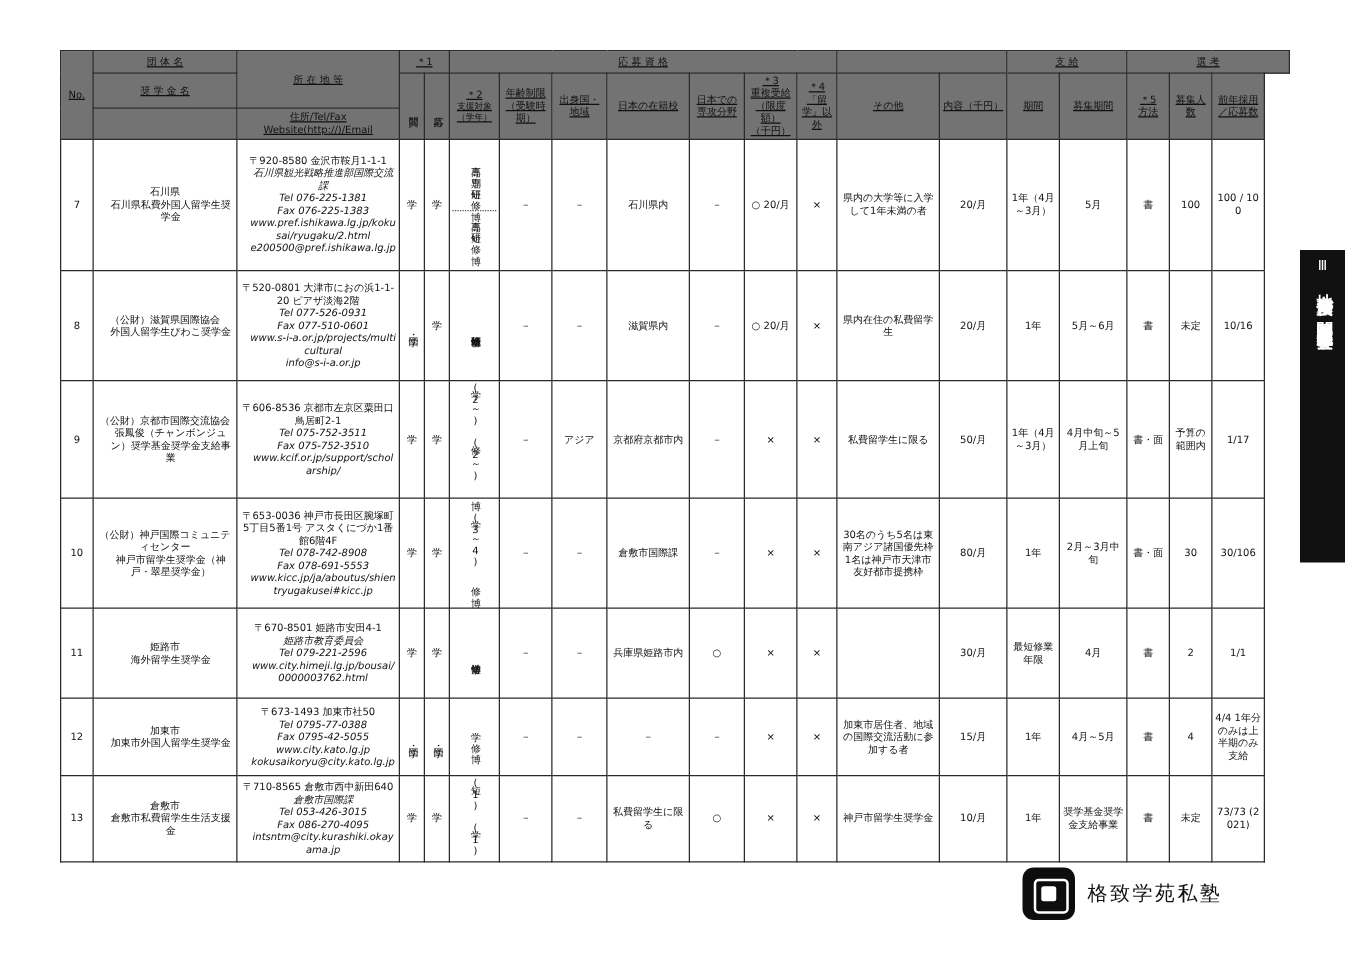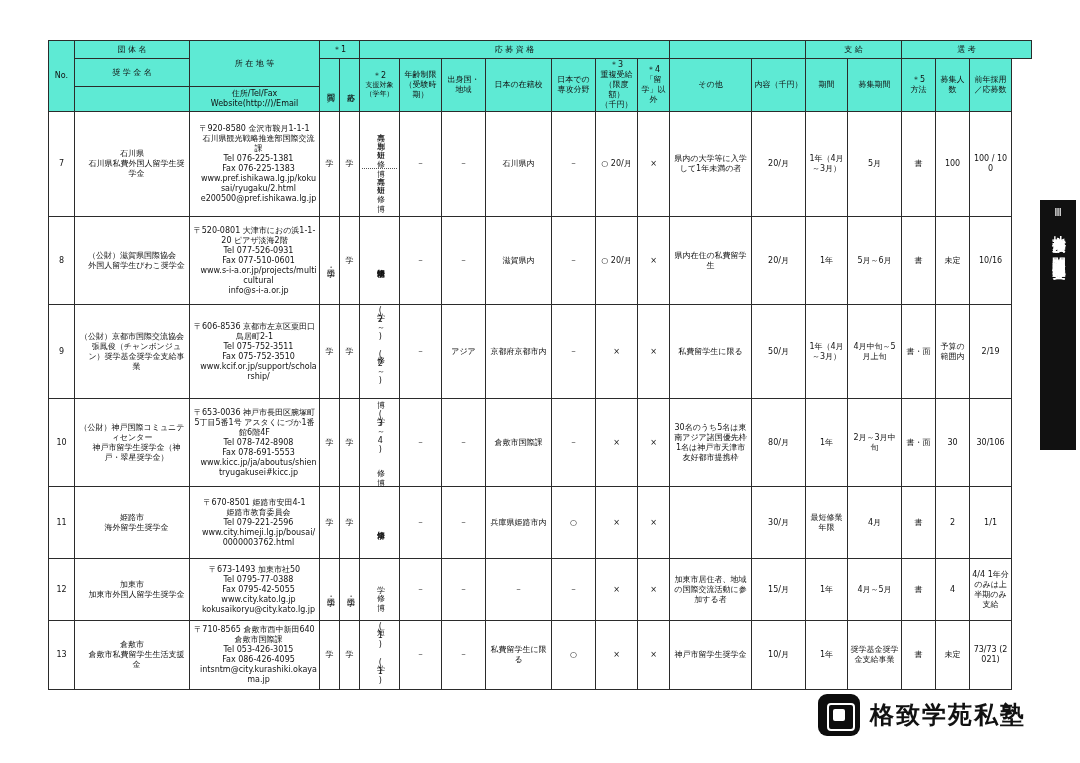"団 体 名" .hdr td, .hdr th { background: #5eead4 -> #737373; text-decoration: none -> underline }
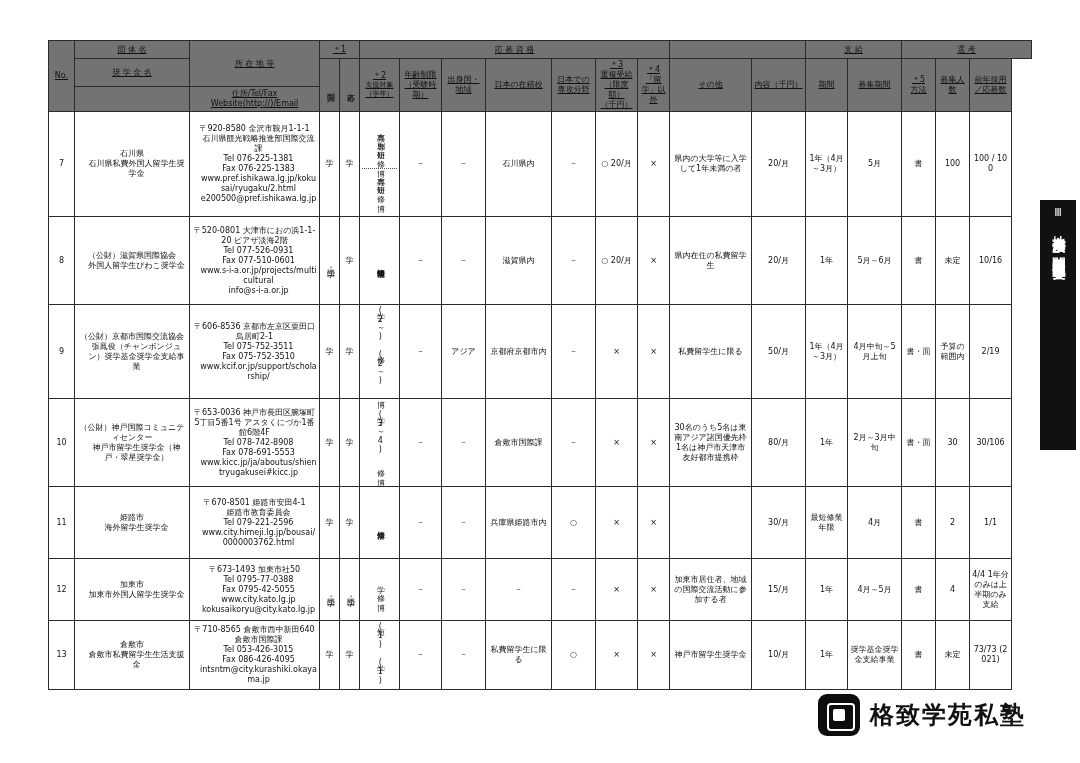"石川県観光戦略推進部国際交流課" .addr .ind { font-style: none -> italic }
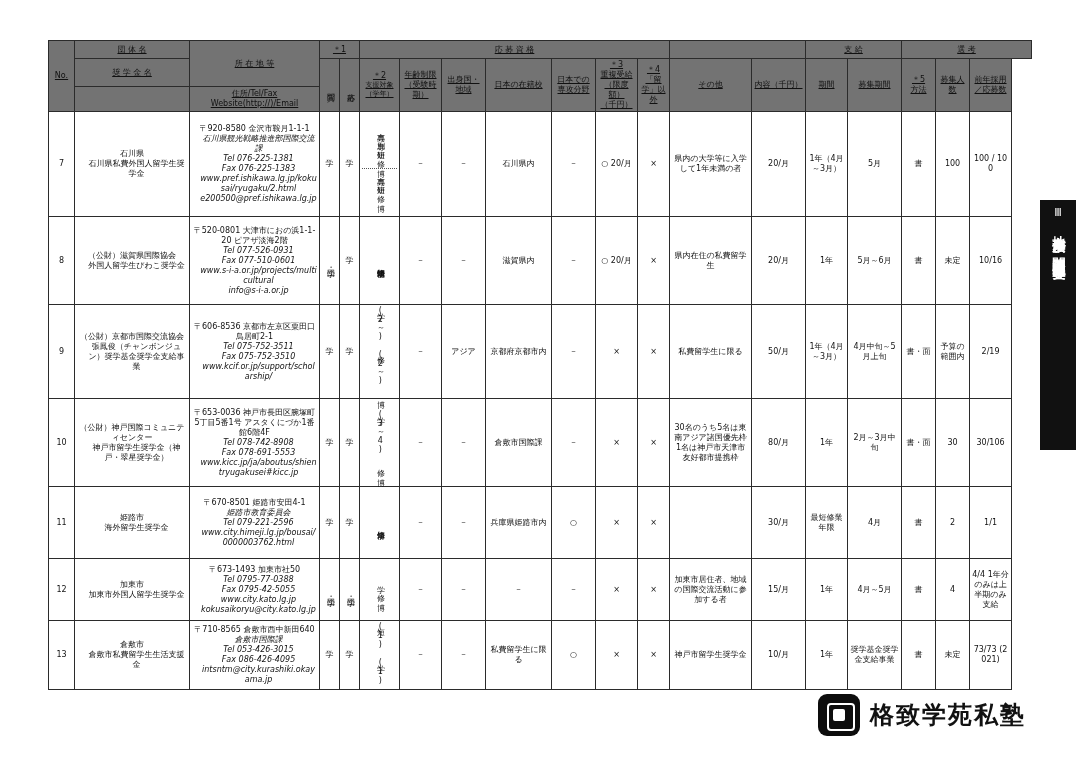"2/19" td { text: 2/19 -> 1/17 }
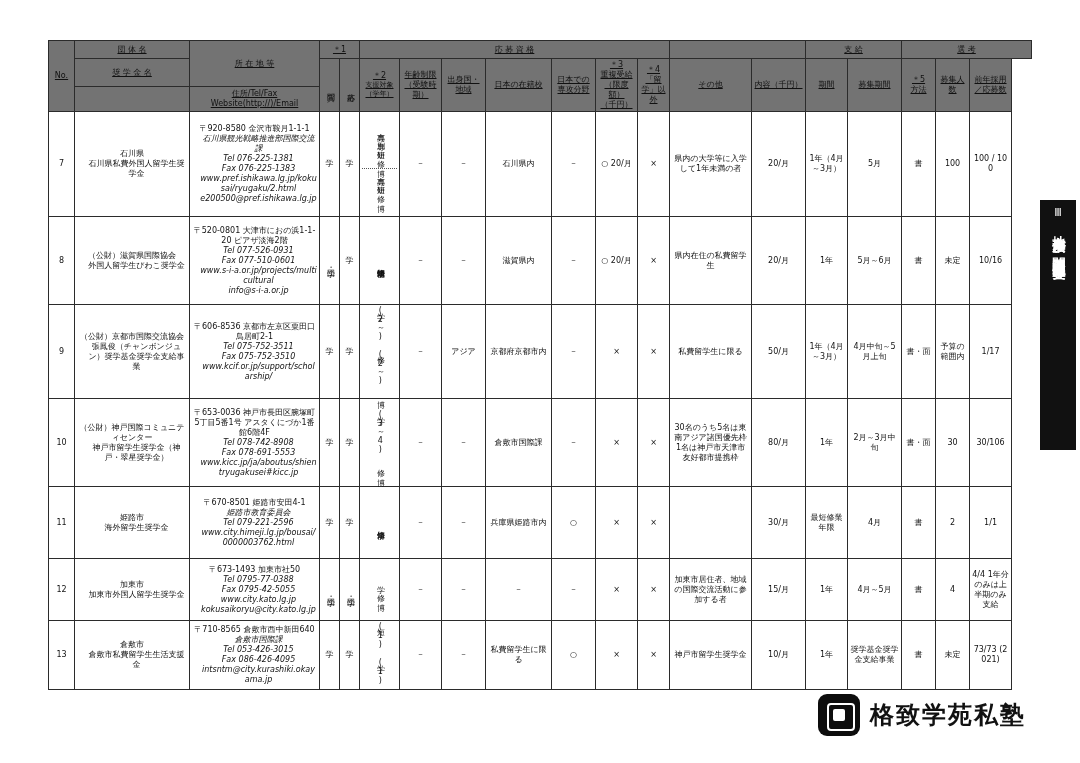"Fax 086-426-4095" div.ind { text: 086-426-4095 -> 086-270-4095 }
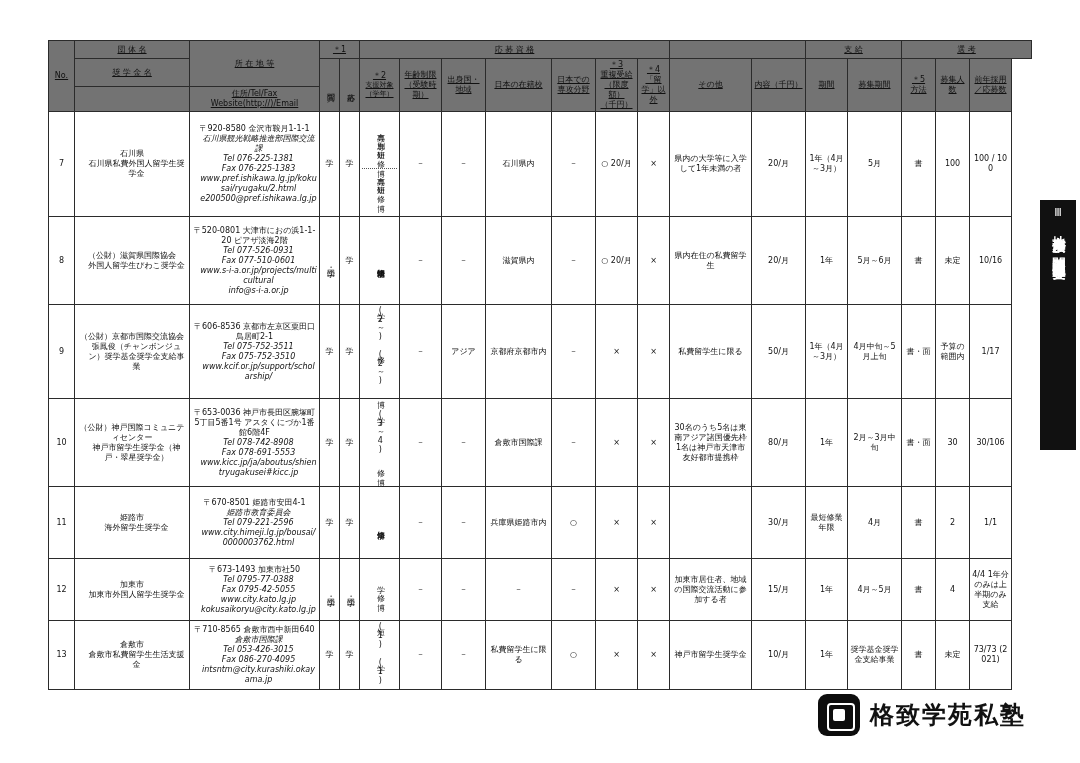"格致学苑私塾" .brand .bname { font-size: 24px -> 16px; font-weight: bold -> normal }
